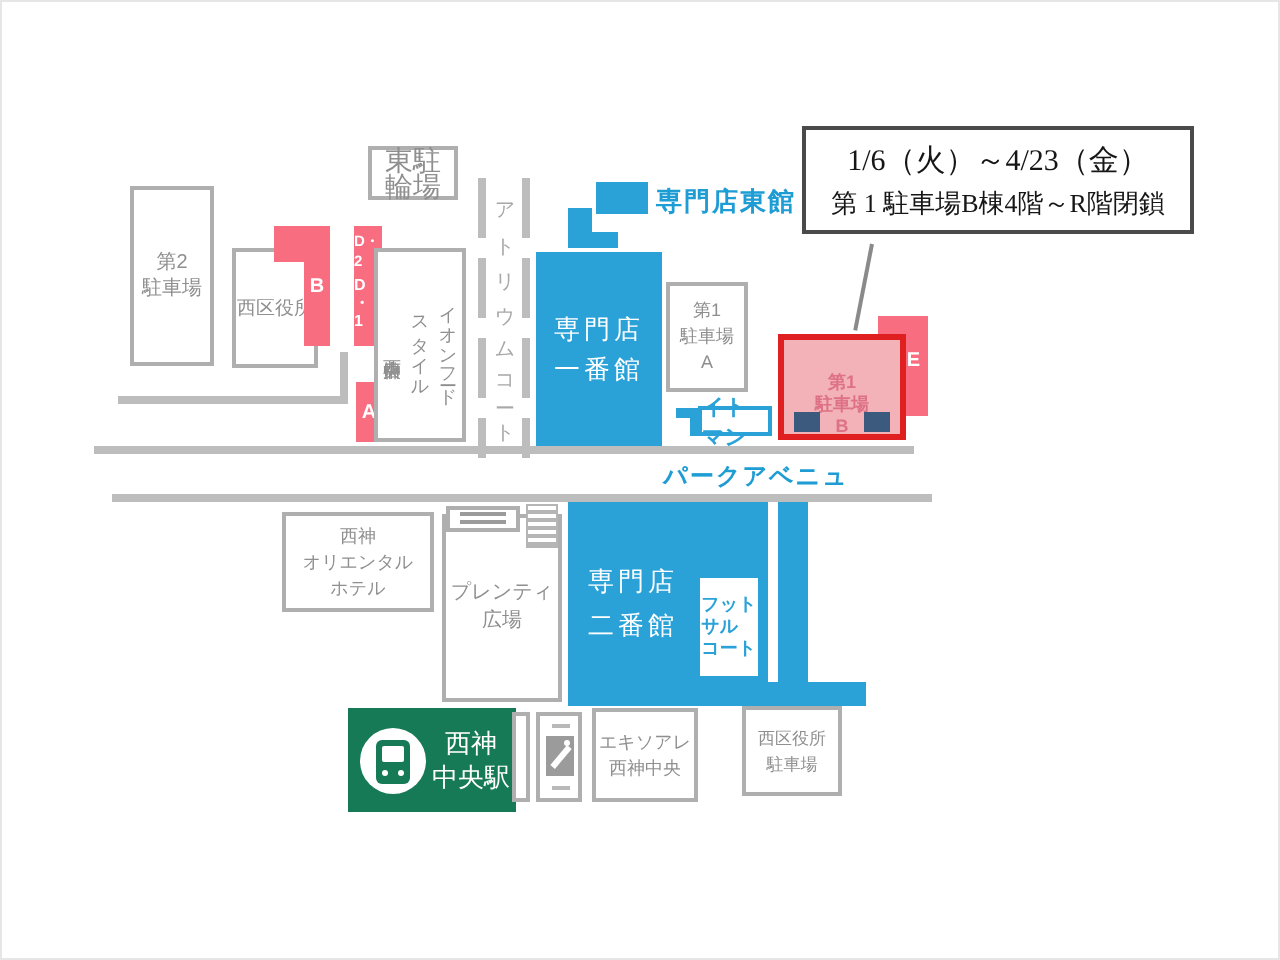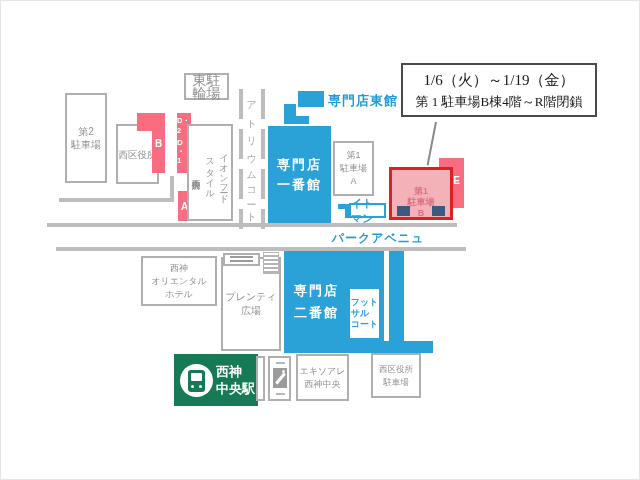"1/6（火）～1/19（金）" div { text: 1/19 -> 4/23 }
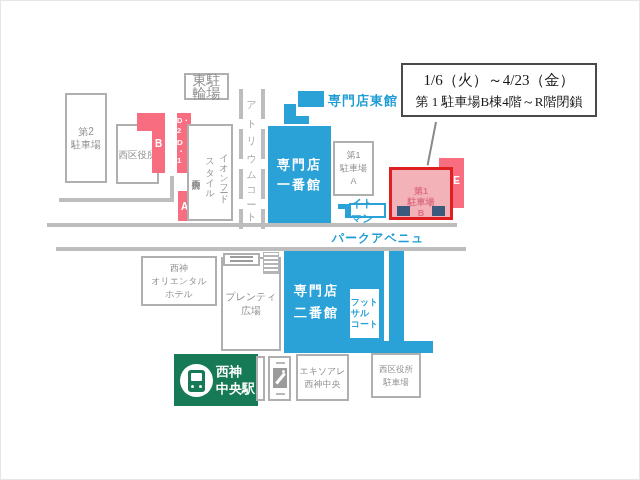"専門店" .bluebox-label { font-weight: bold -> normal; text-align: none -> center }
